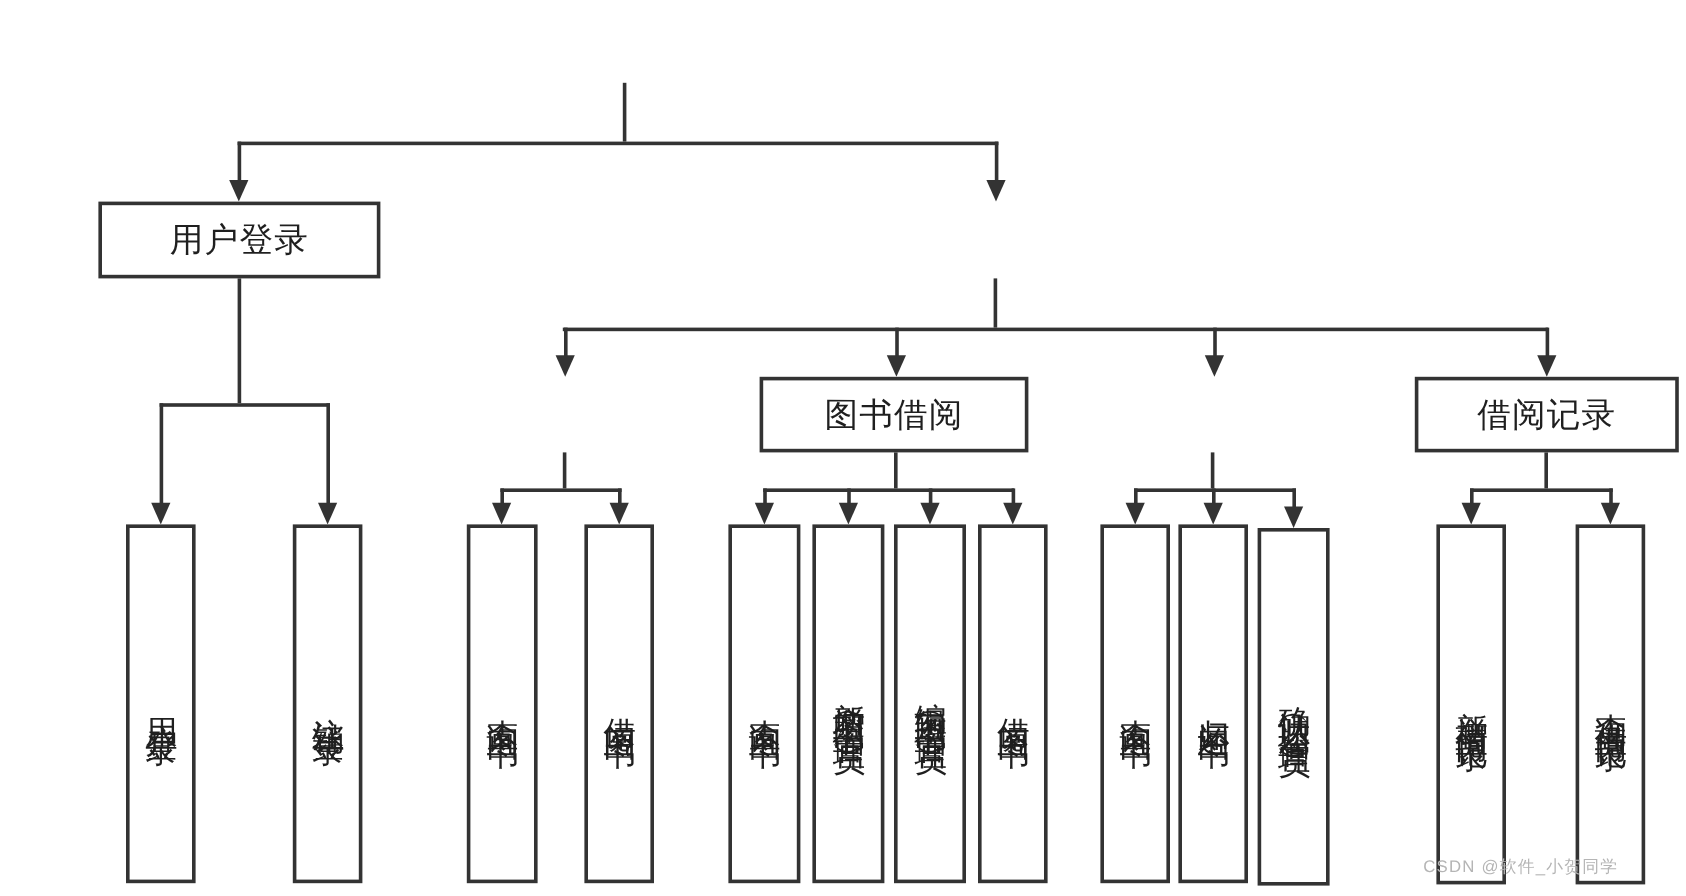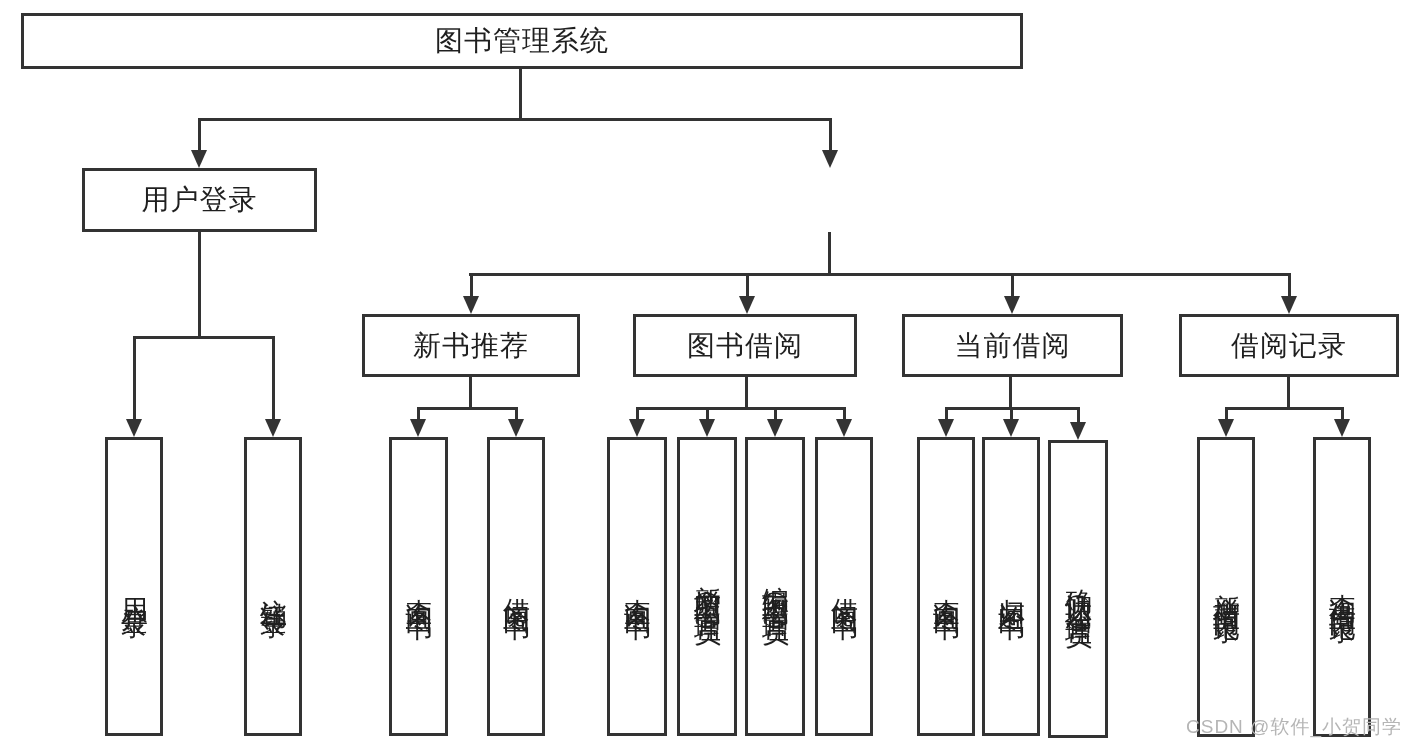"图书管理系统" div.hbox { html: <div> <span>图书管理系统</span> </div> -> none }
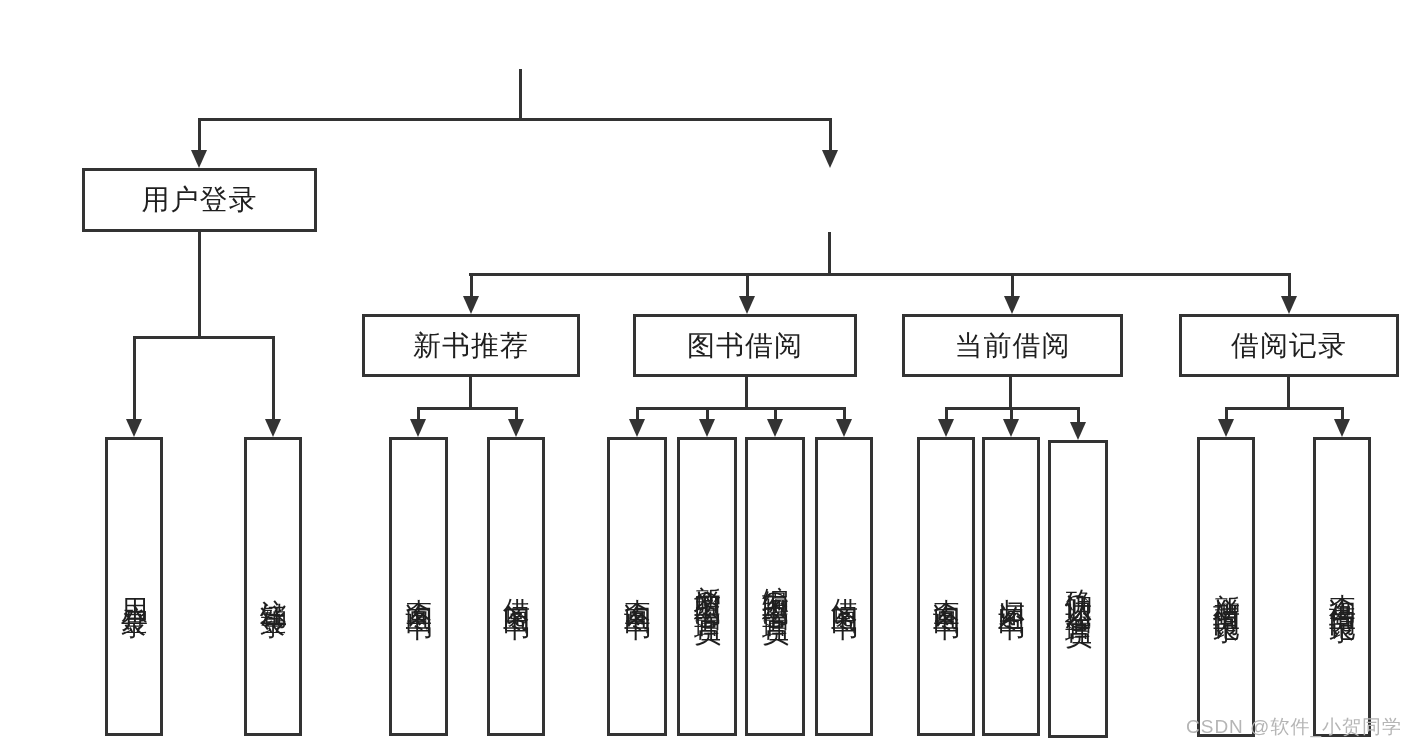"新书推荐" div.hbox { html: <div> <span>新书推荐</span> </div> -> none }
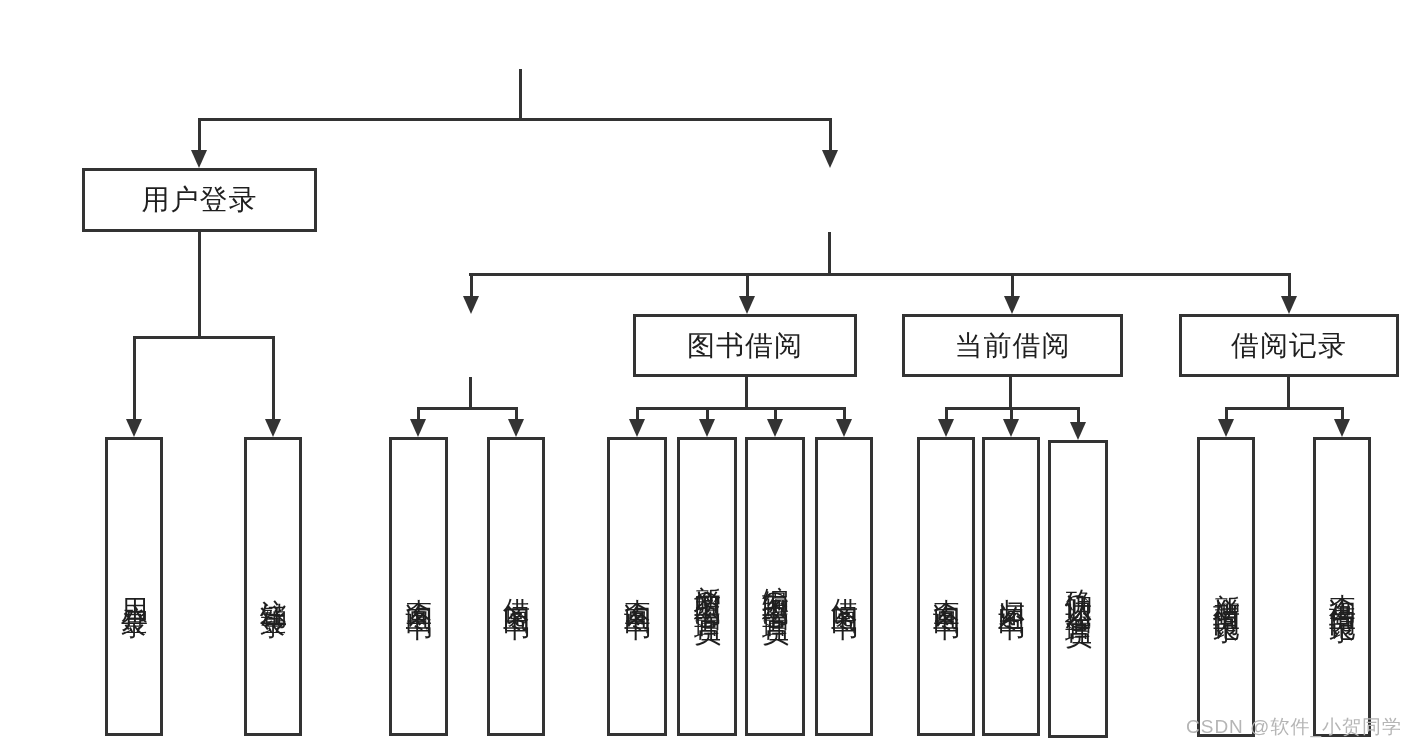"当前借阅" div.hbox { html: <div> <span>当前借阅</span> </div> -> none }
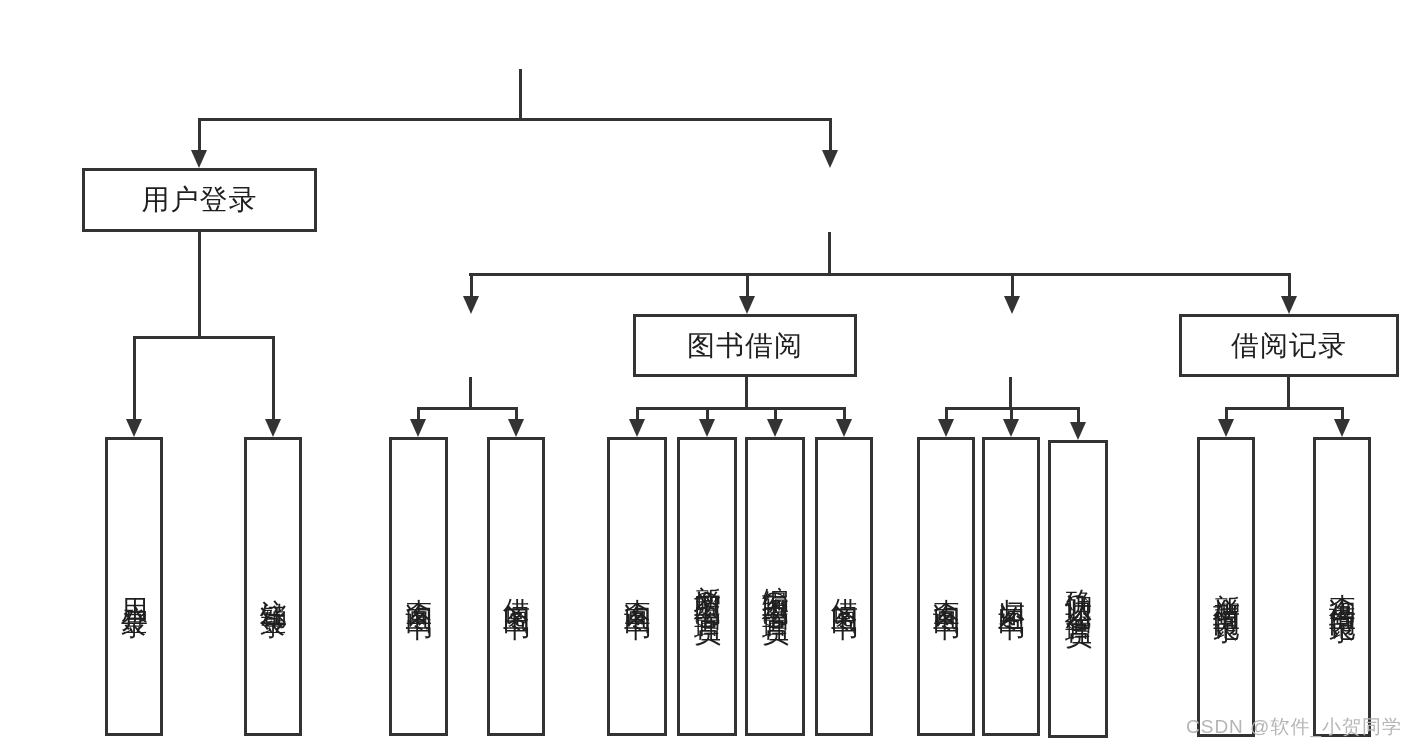"CSDN @软件_小贺同学" .watermark { font-size: 19px -> 14px }
